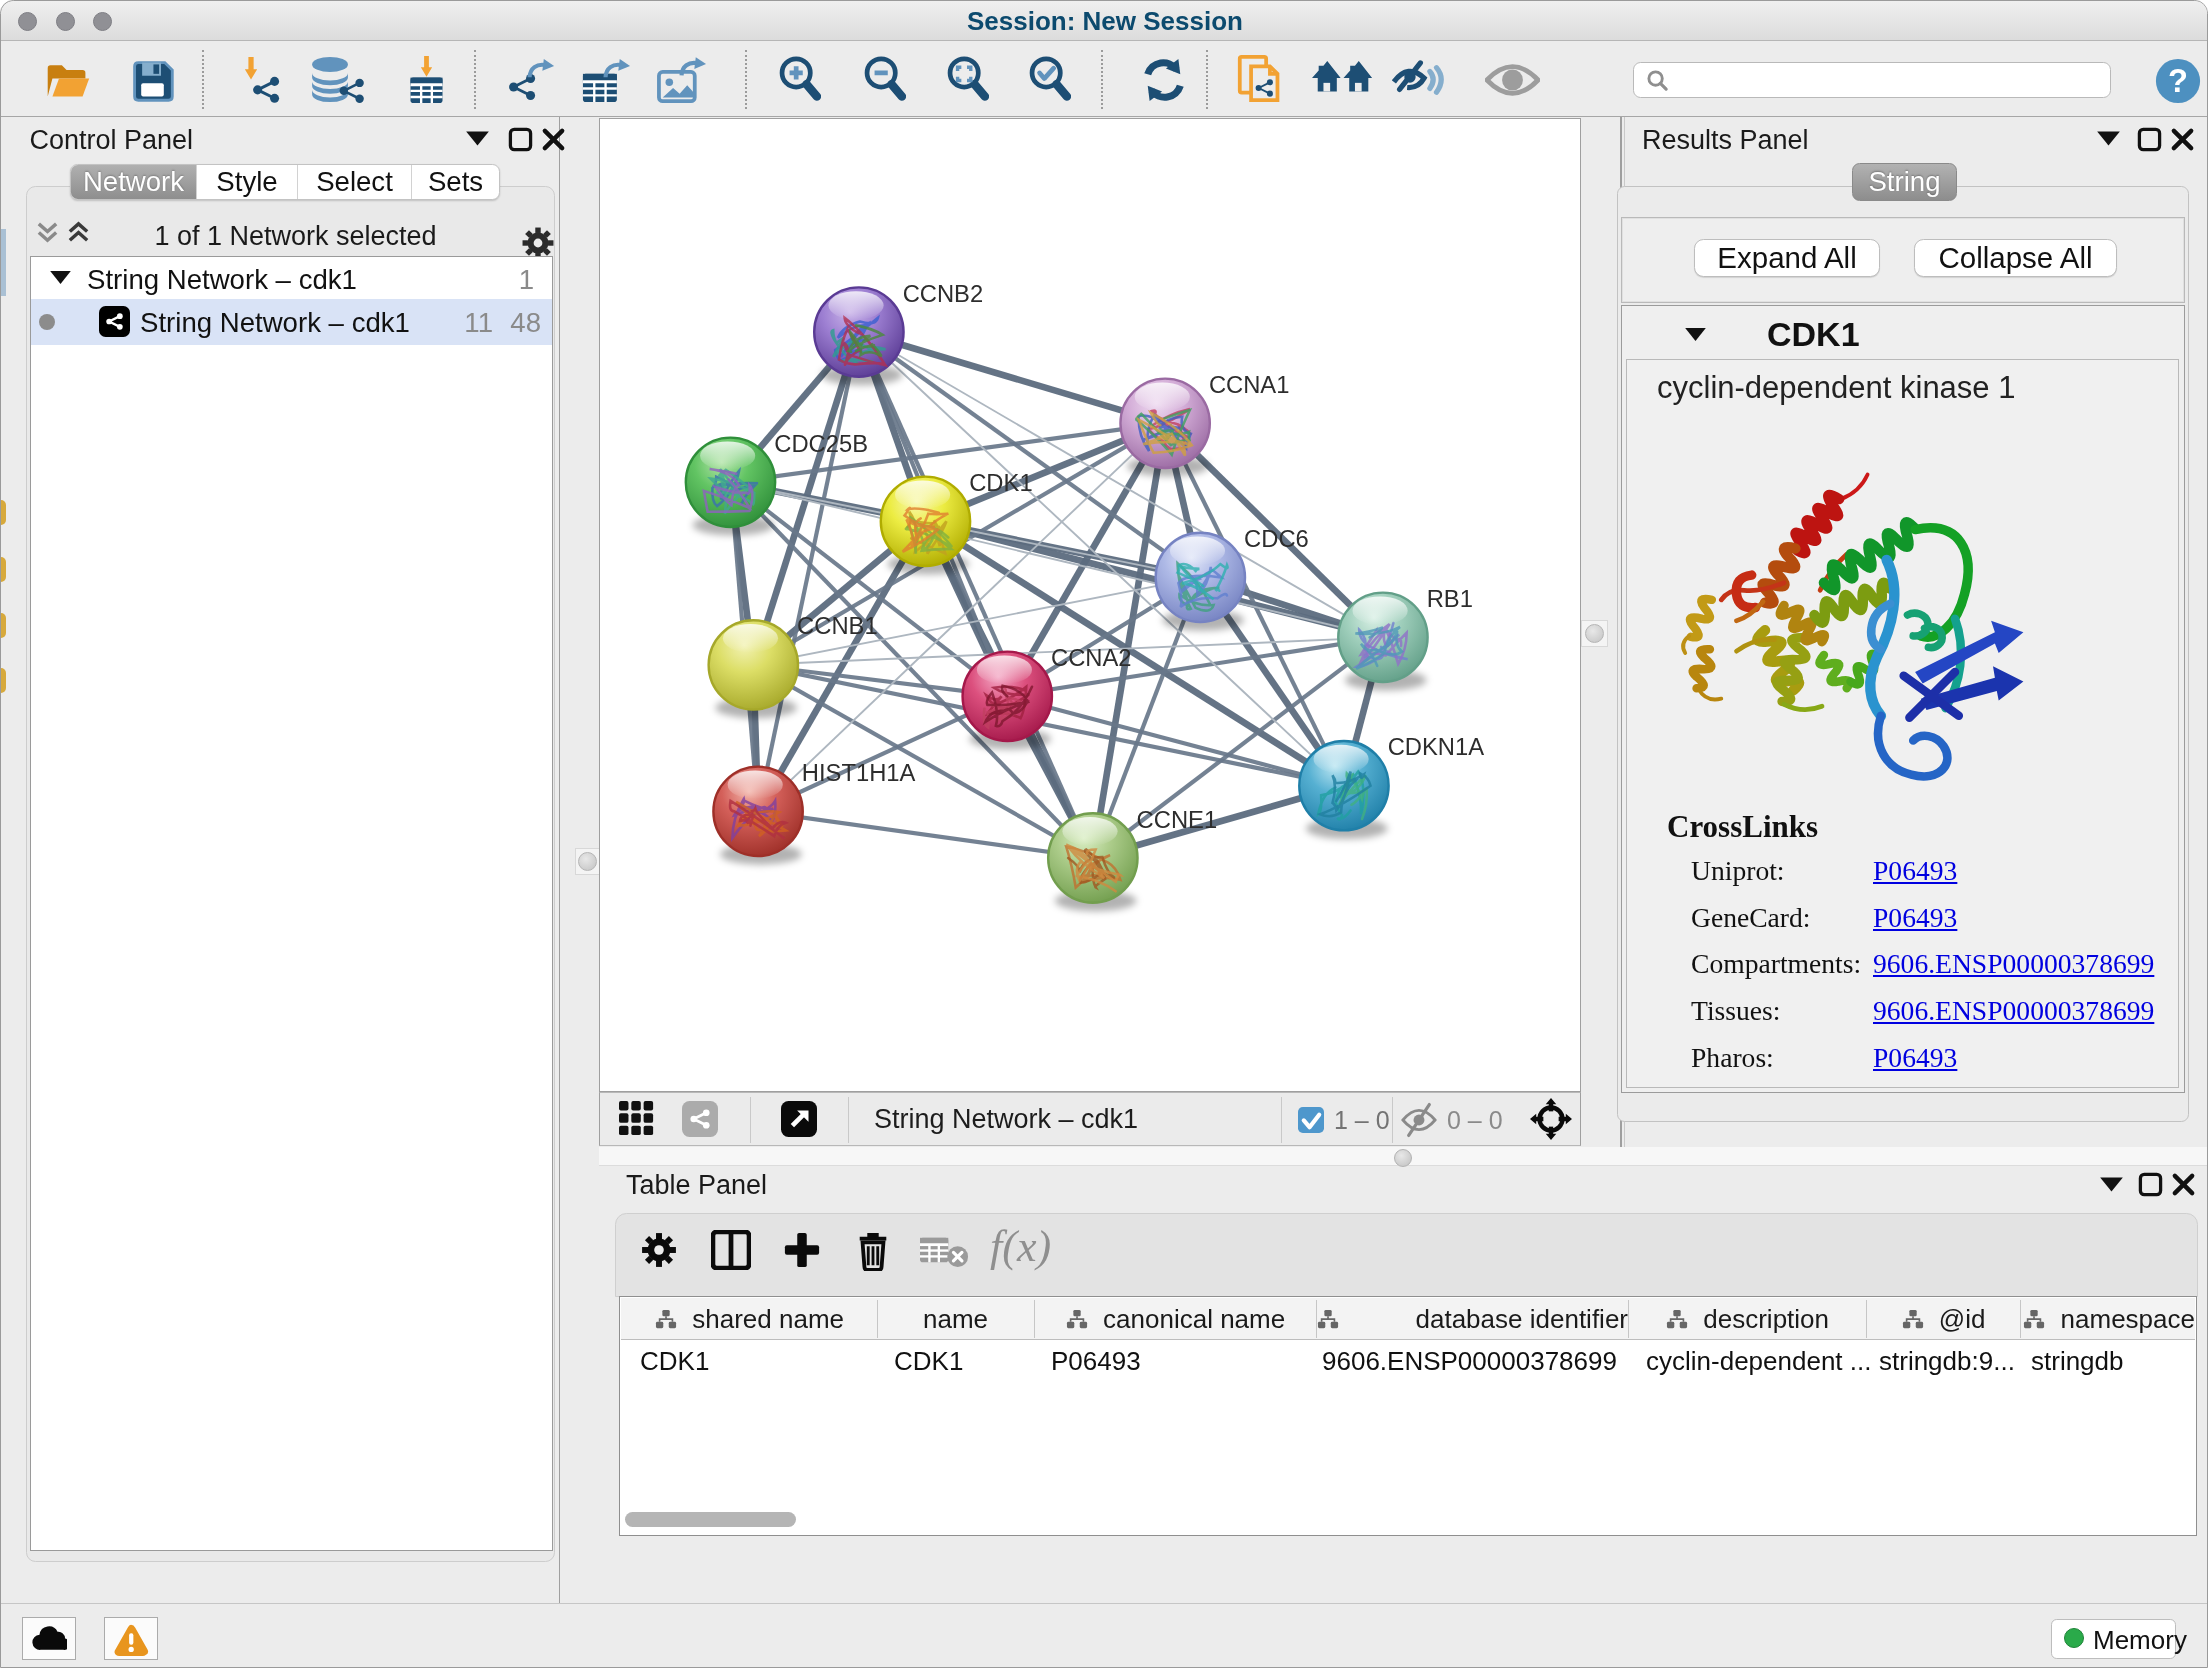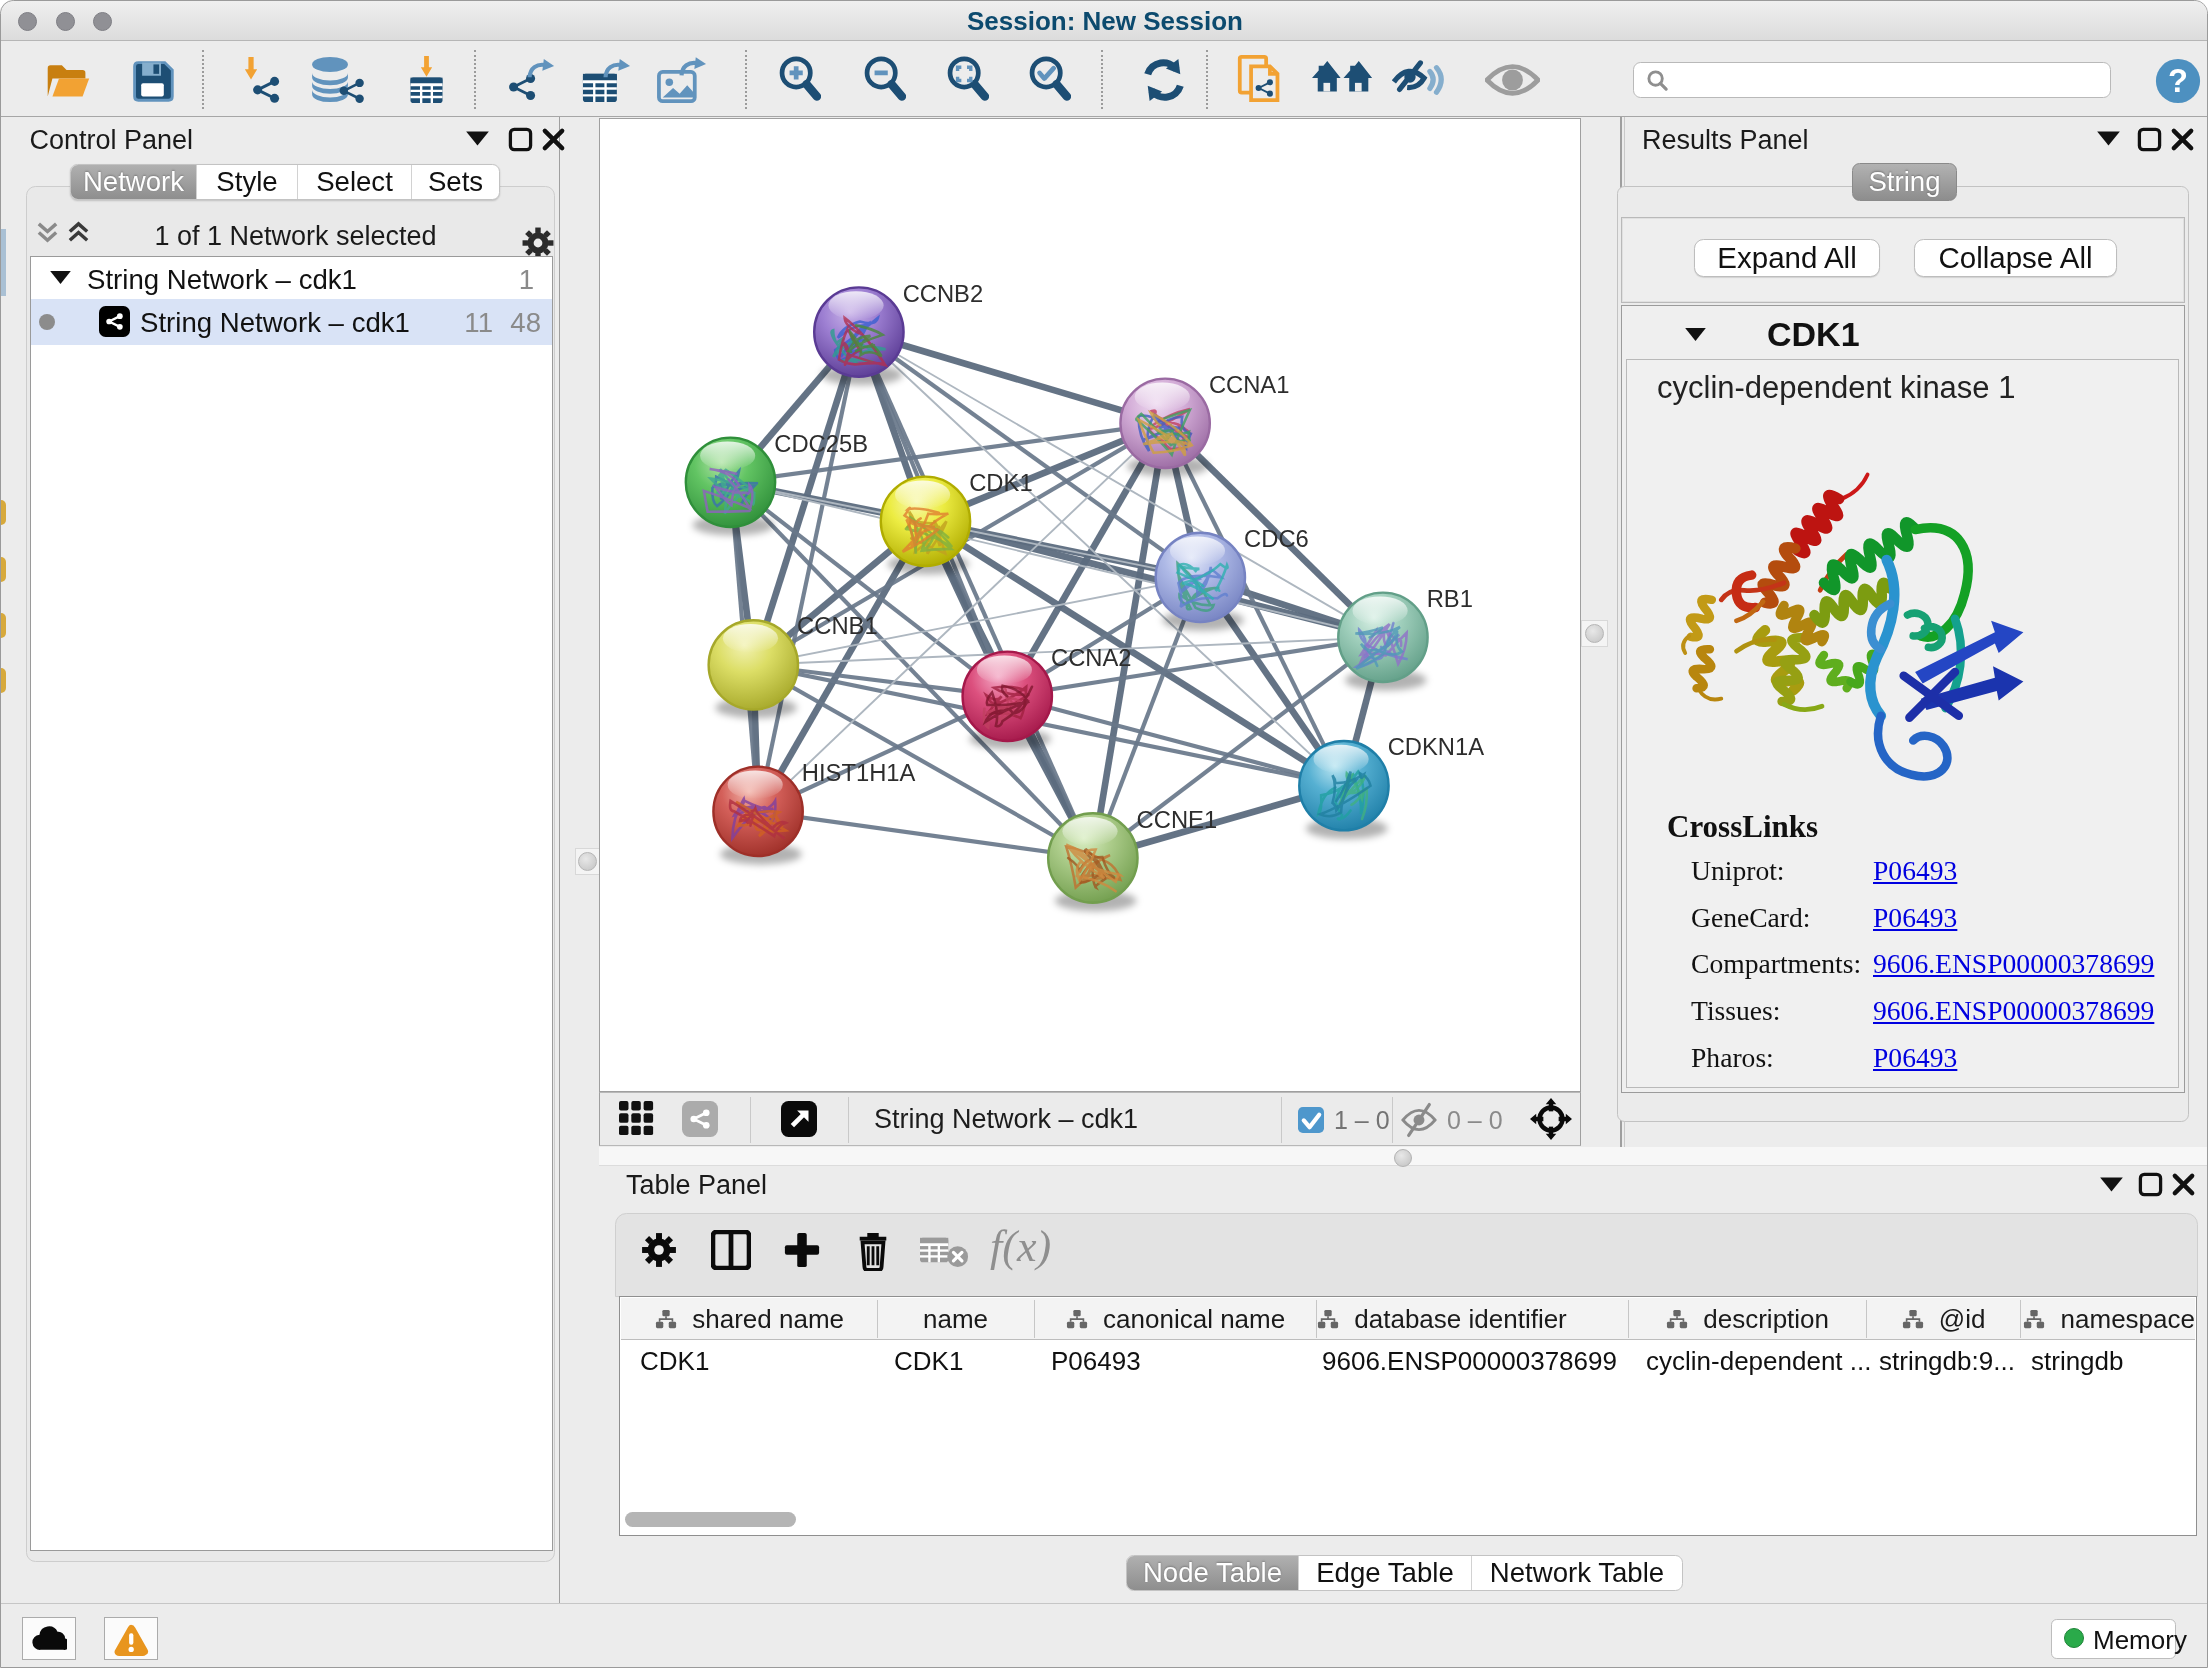"database identifier" div.abs { justify-content: flex-start -> space-between }
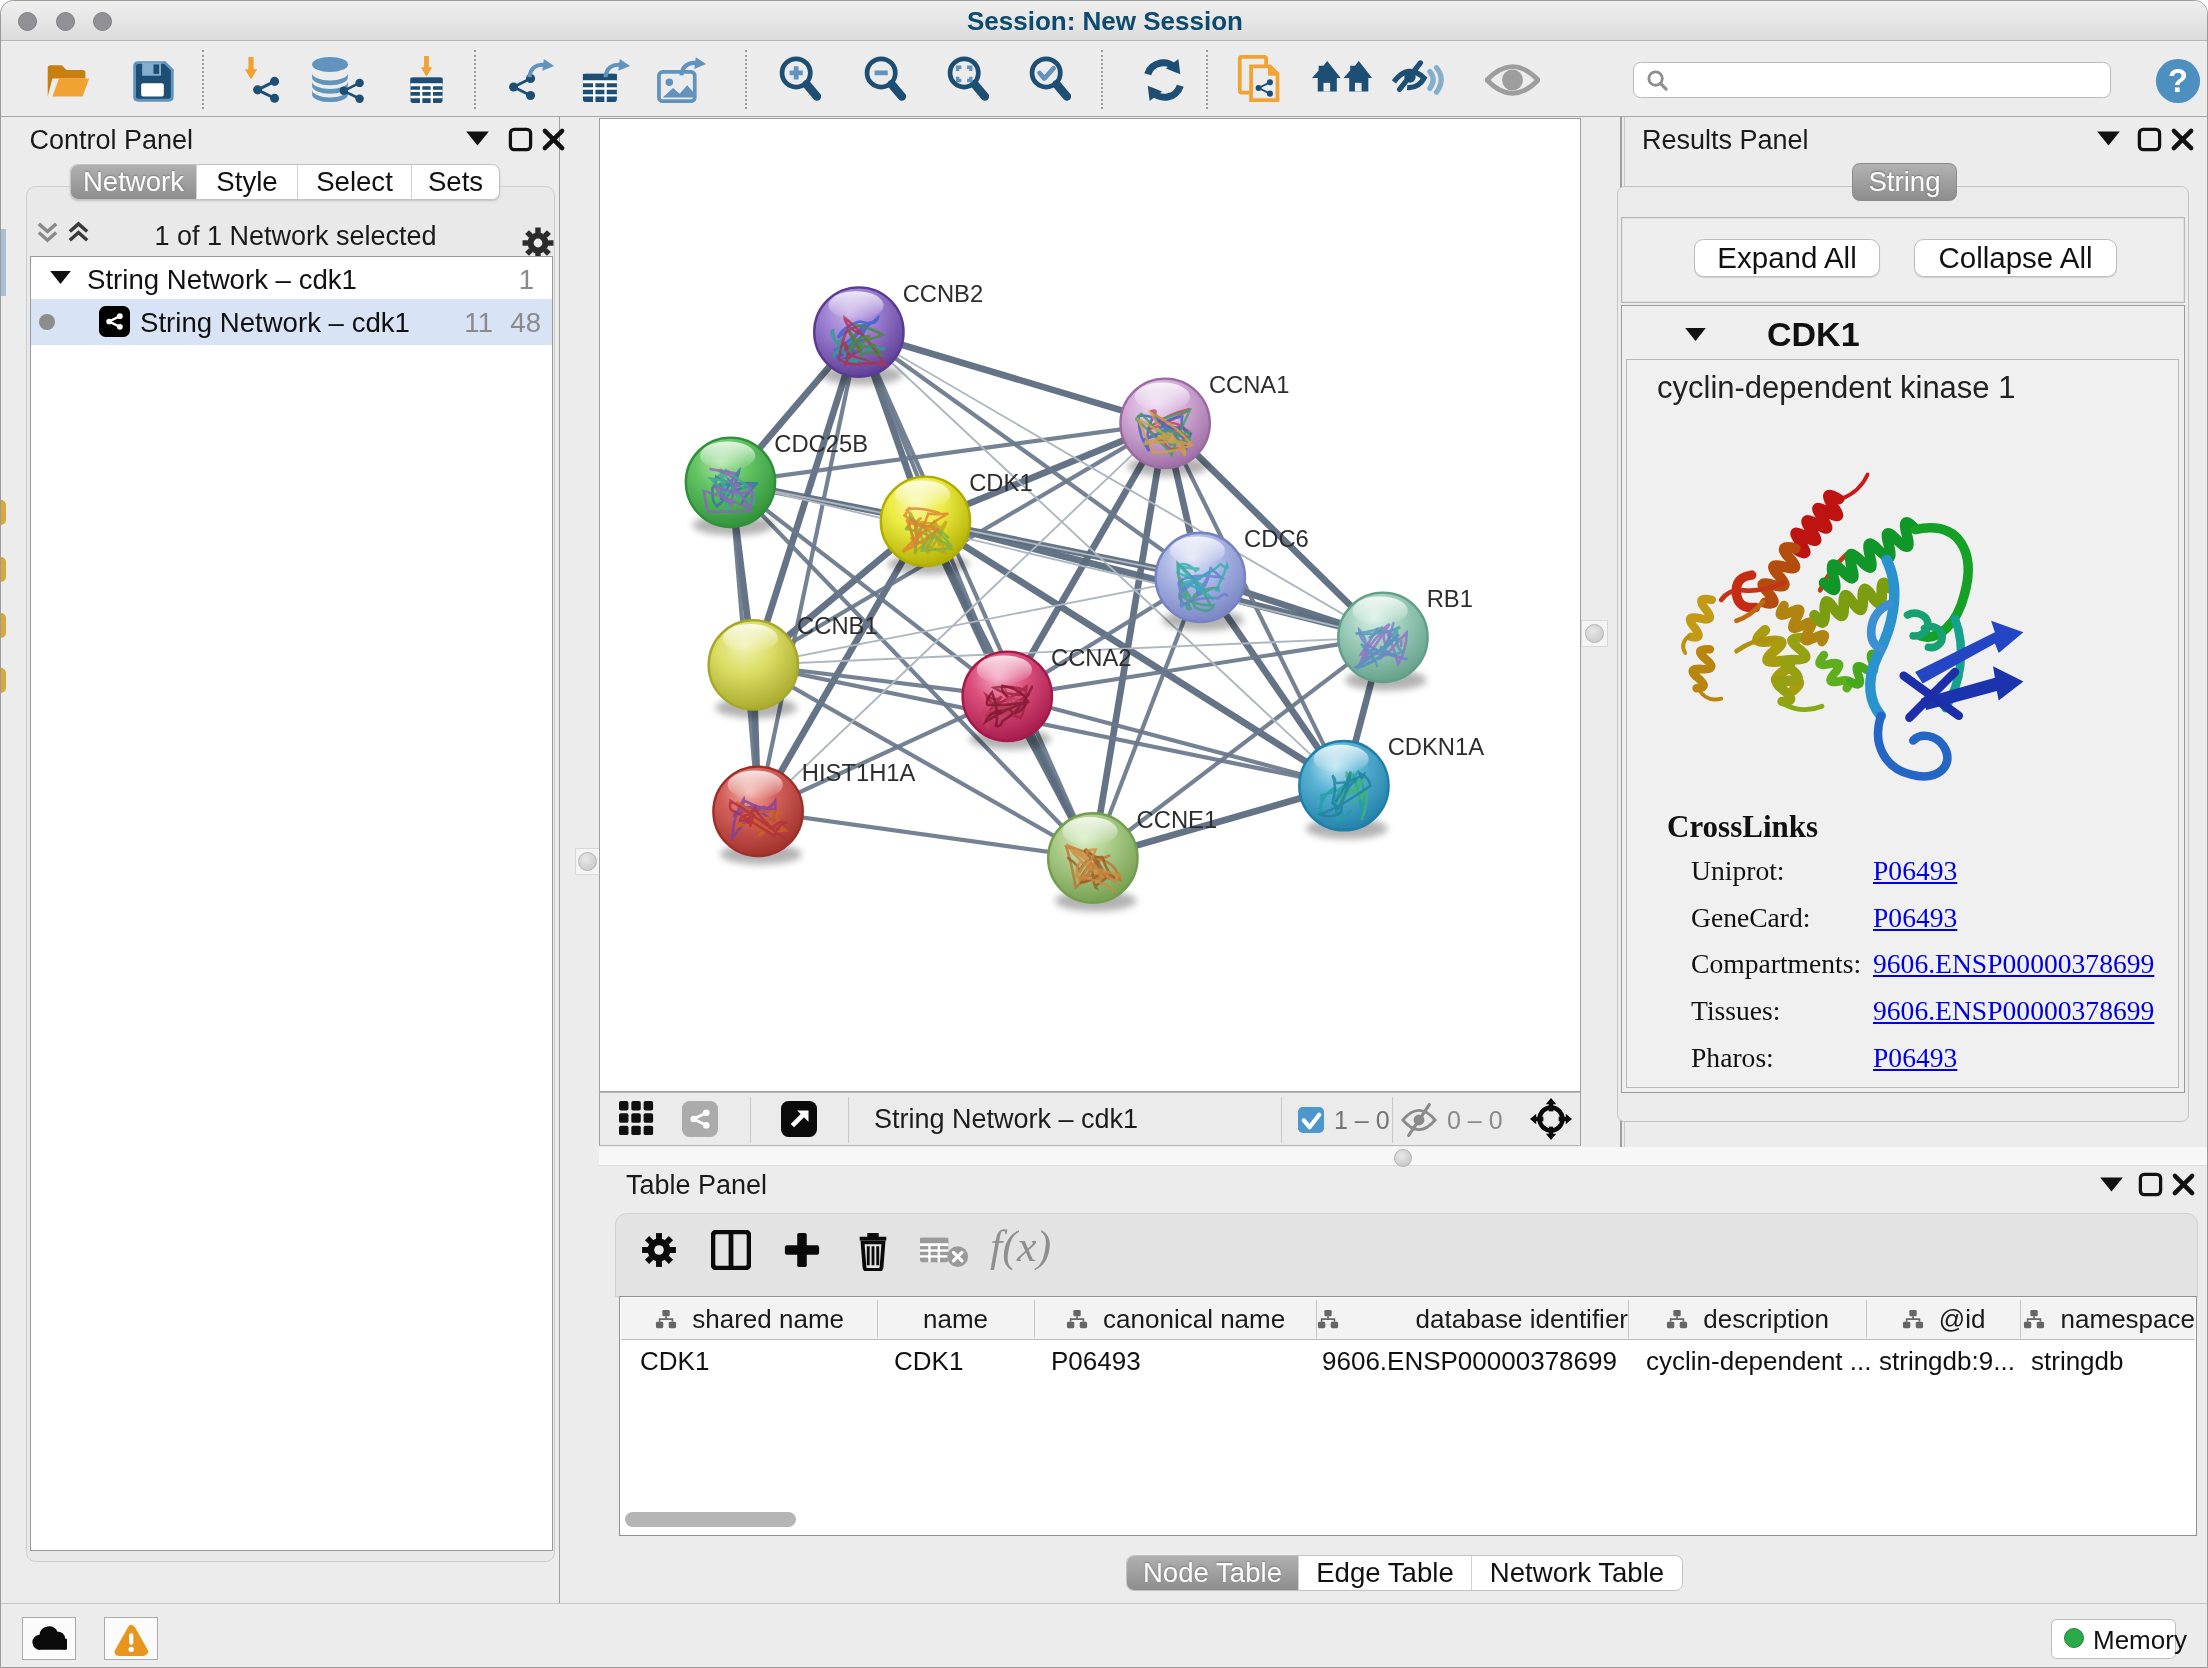"Node Table" div.seg { html: <div> <div>Node Table</div> <div>Edge Table</div> <div>Network Table</div> </div> -> none }
